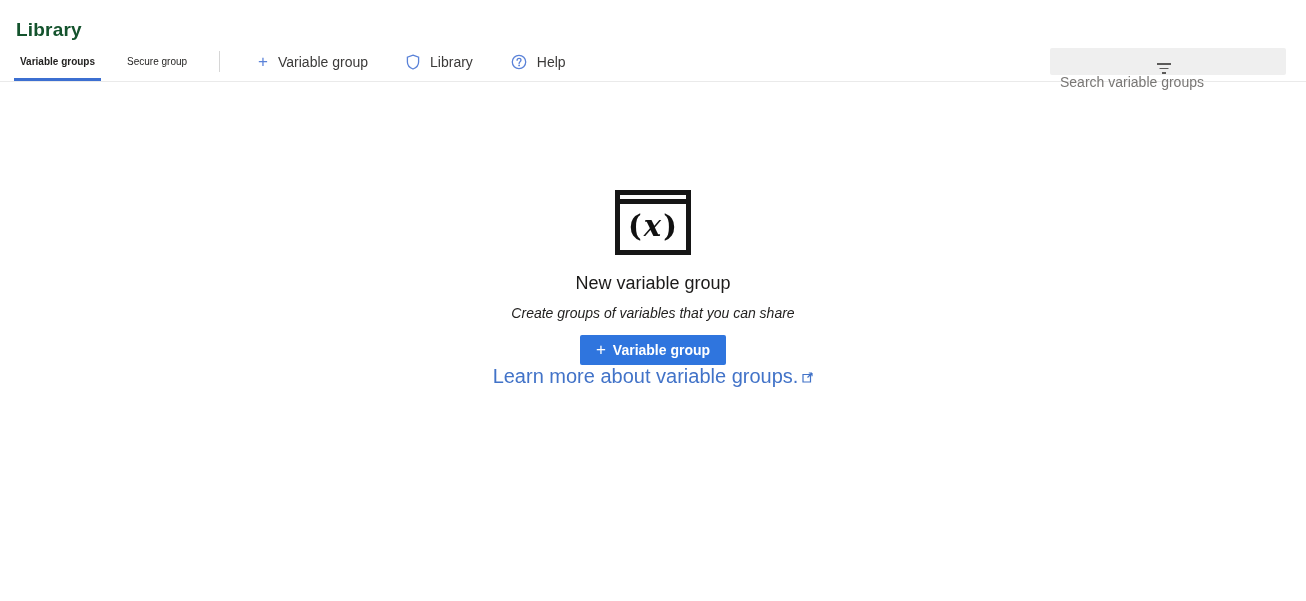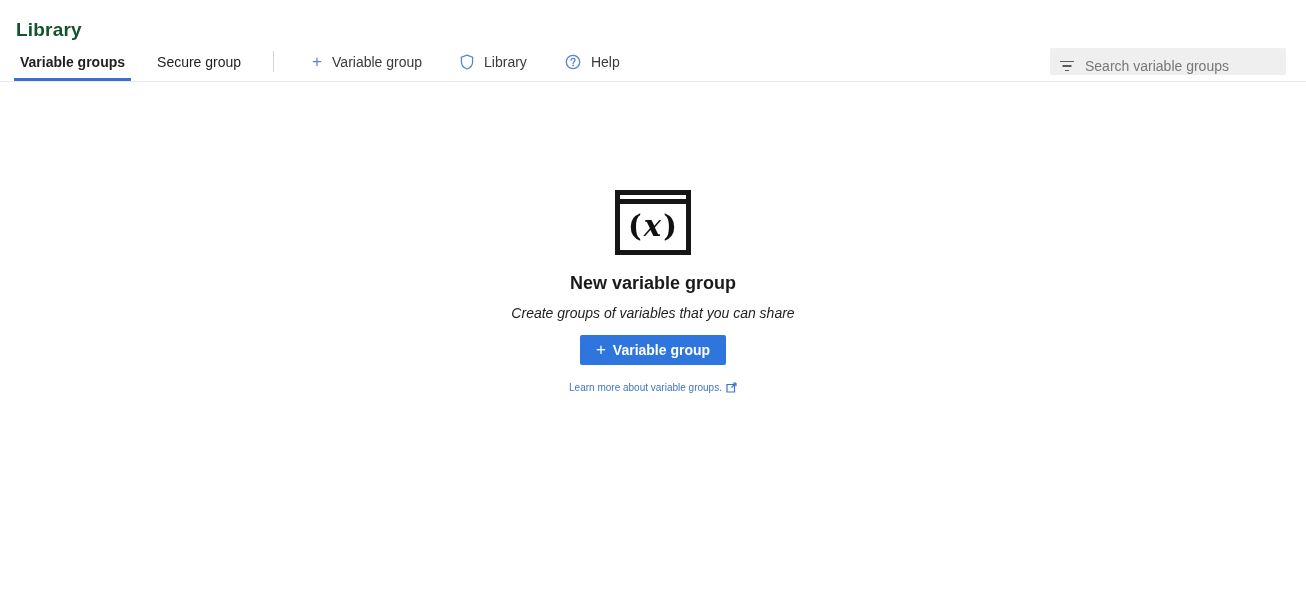"Variable groups" .tab { font-size: 14px -> 10px }
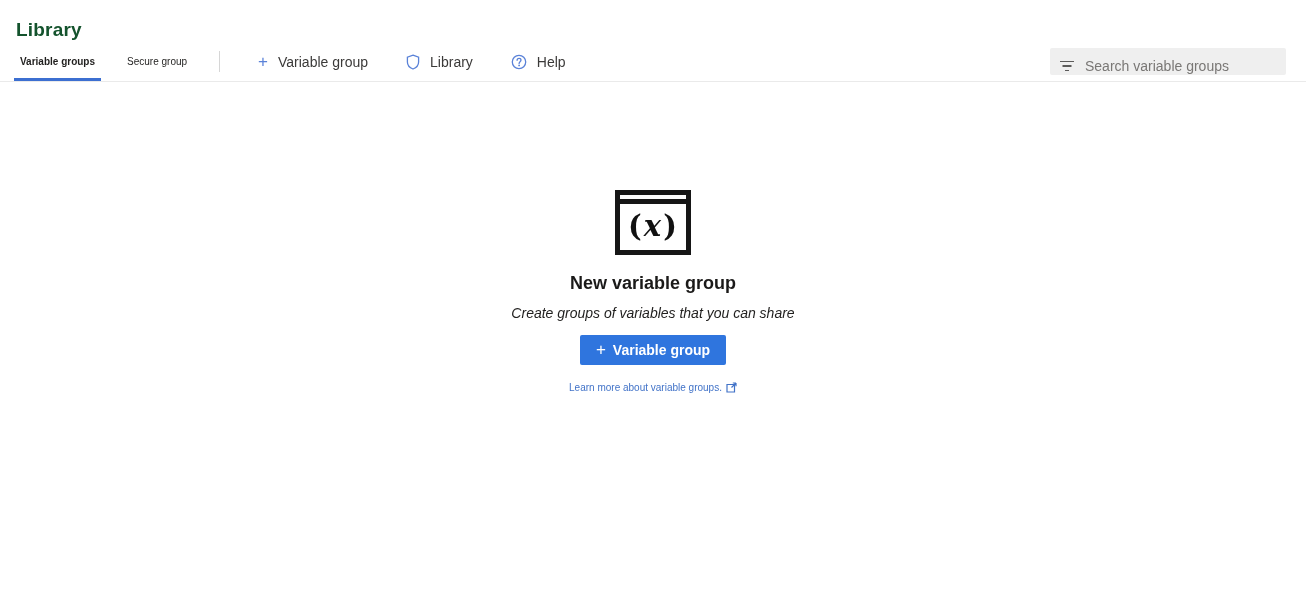"Search variable groups" .searchbox { flex-direction: none -> column; padding: 8px 8px 0 10px -> 14px 8px 0 10px }
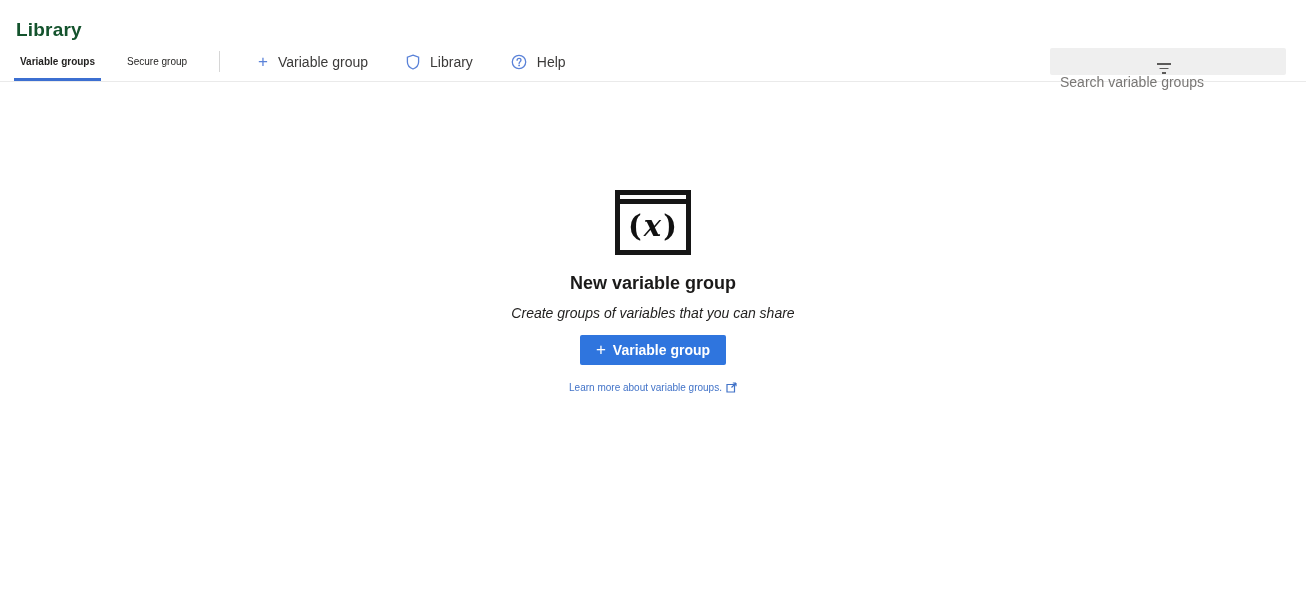"New variable group" .empty-title { font-weight: 700 -> 400 }
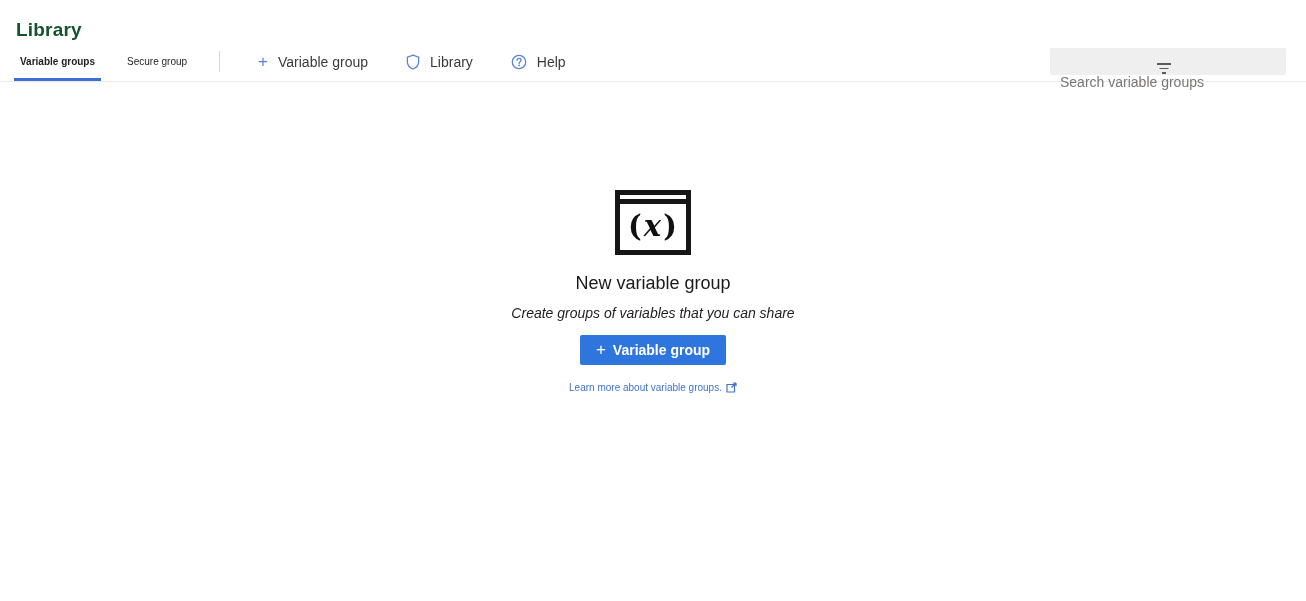"Learn more about variable groups." .learn-link { font-size: 10px -> 20px; margin-top: 16px -> none }
